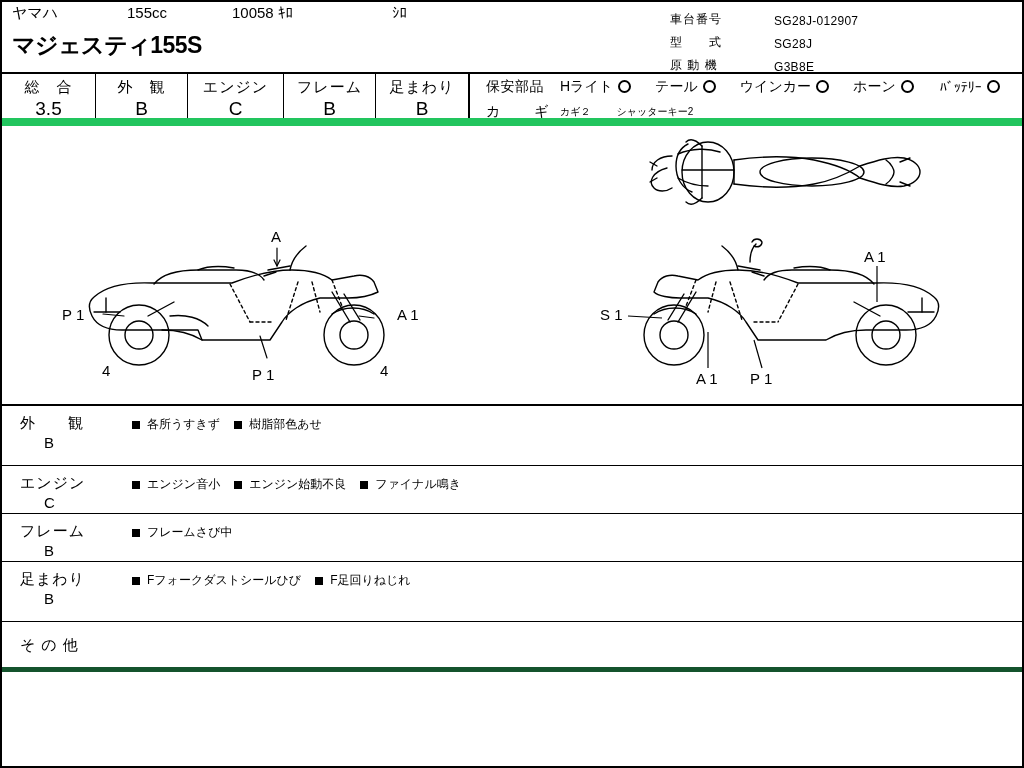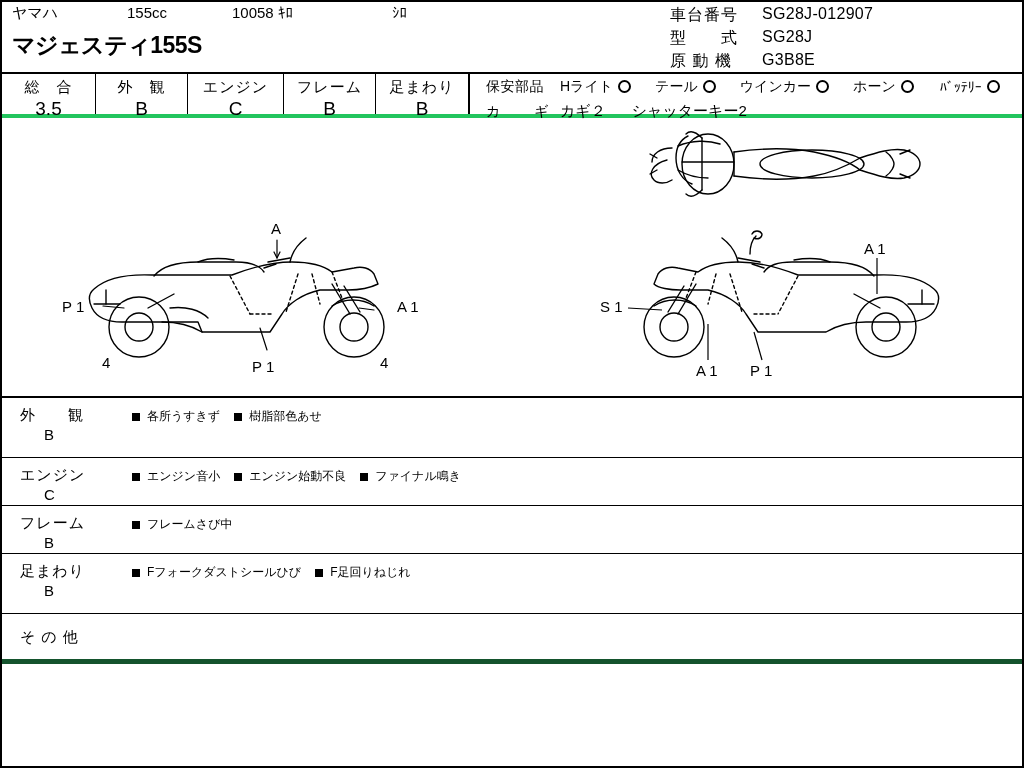"車台番号" .hr-row { align-items: flex-start -> flex-end; font-size: 16px -> 12px }
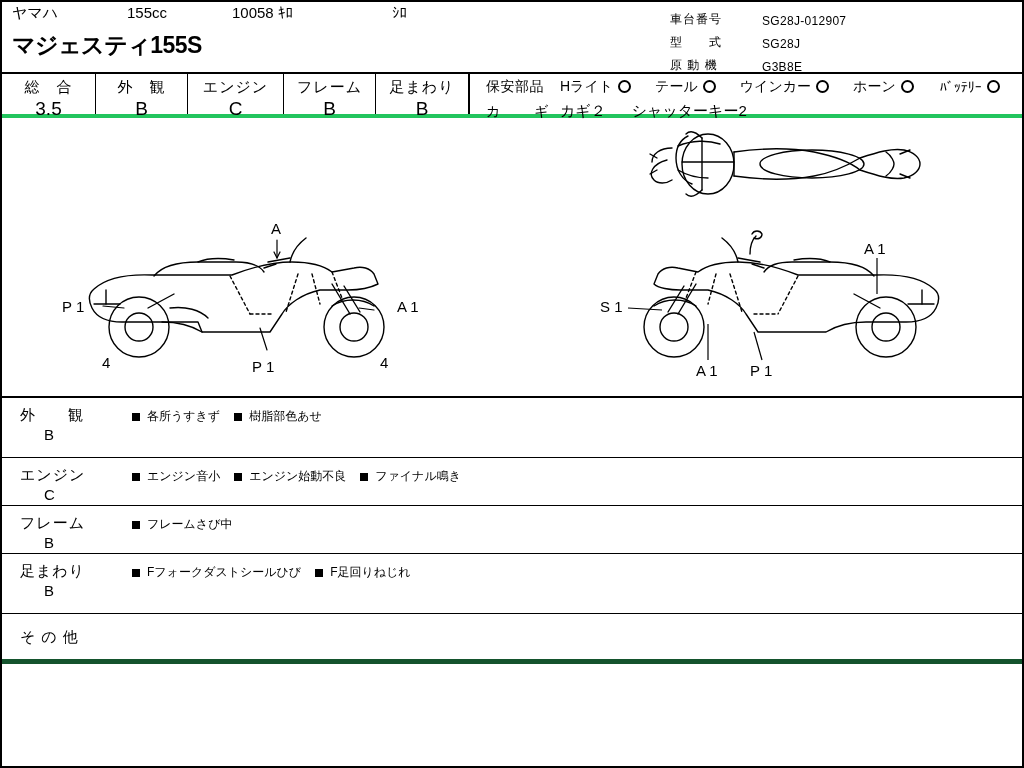"SG28J-012907" .hr-value { margin-left: none -> 12px }
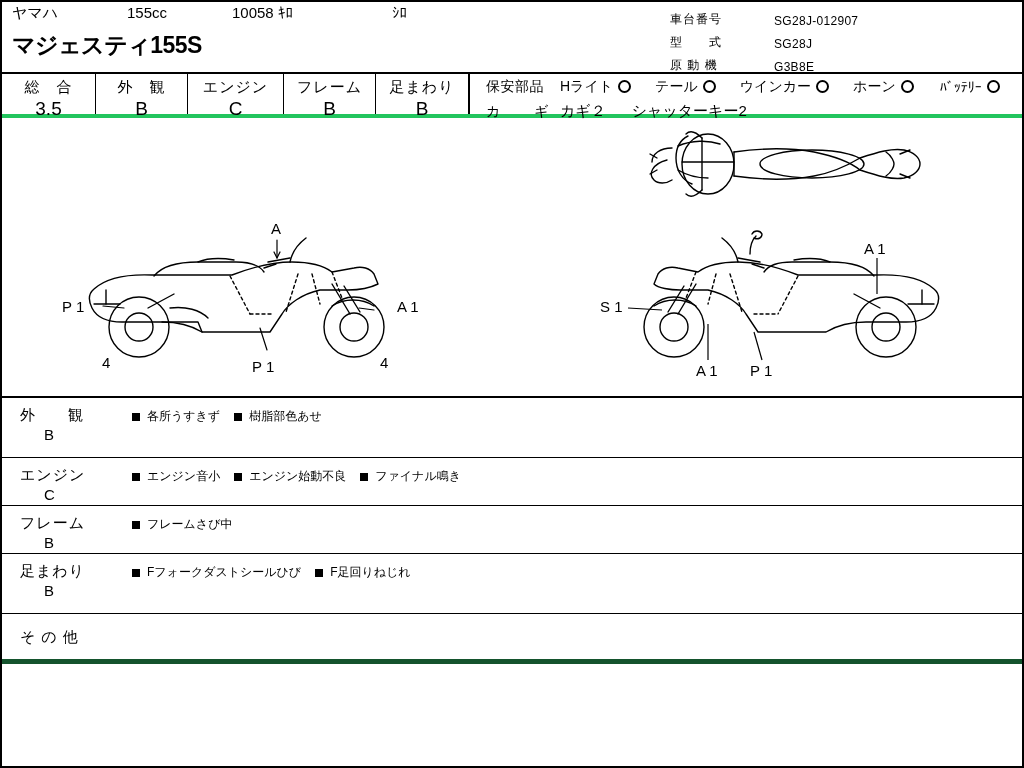"総 合" .grades { border-bottom: 4px solid #22c55e -> 8px solid #22c55e; height: 44px -> 52px }
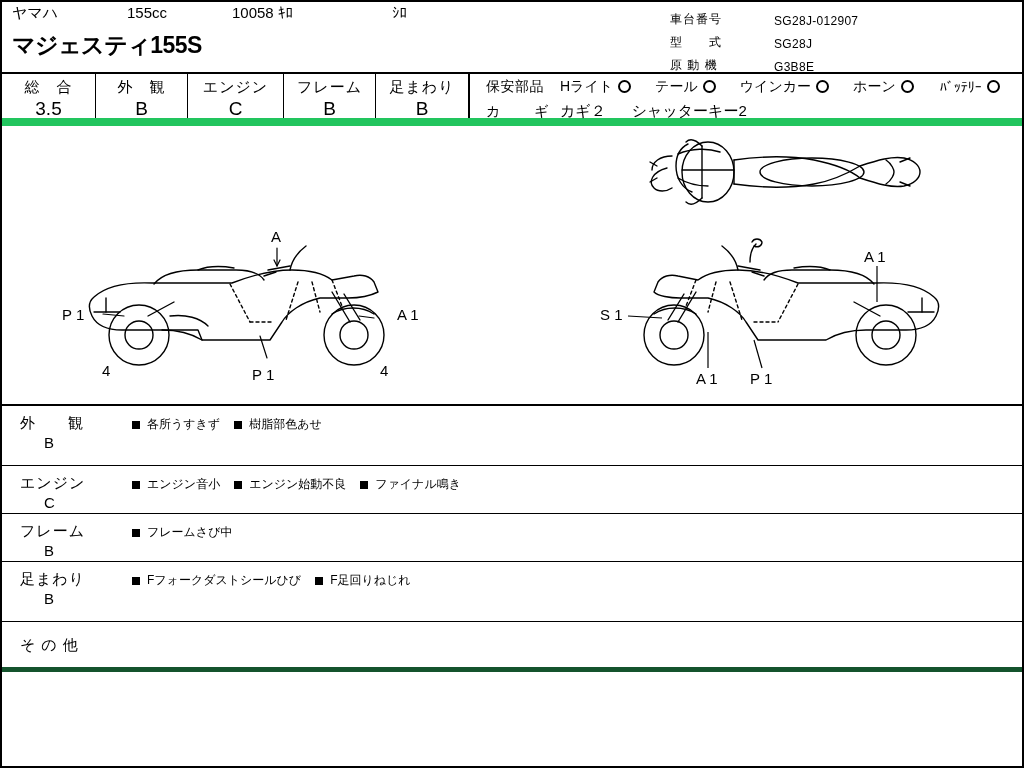"カギ２" .key-item { font-size: 15px -> 10px }
